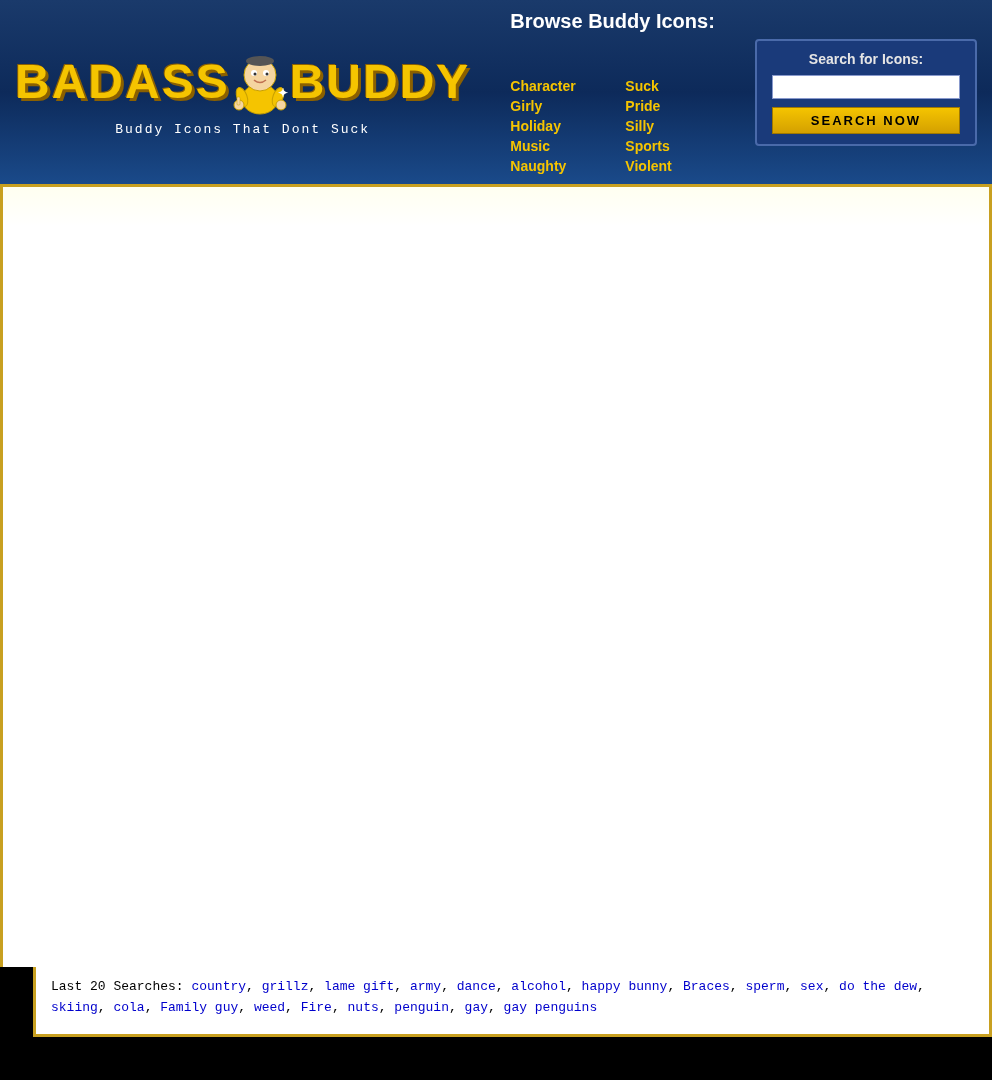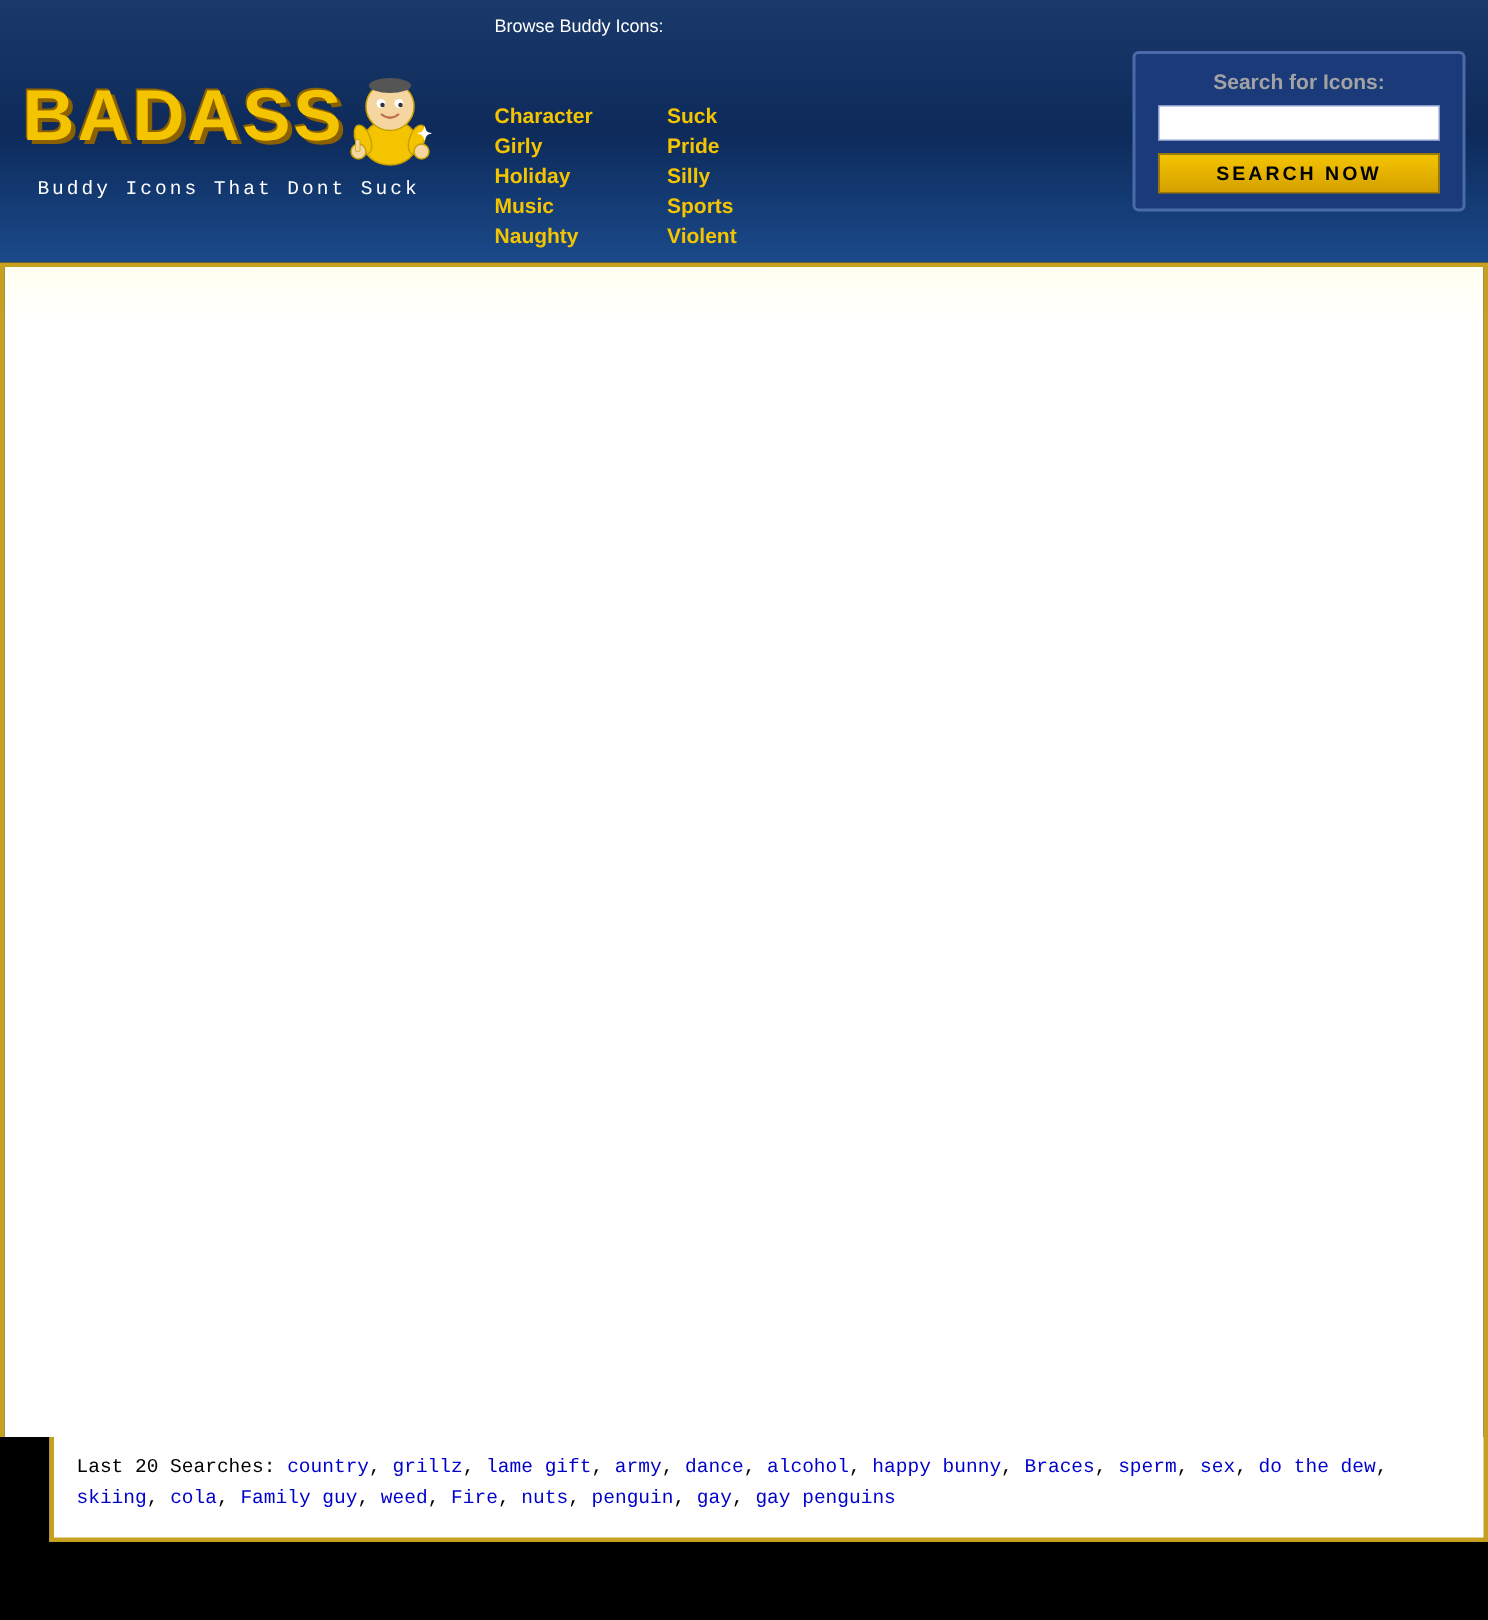"Browse Buddy Icons:" .browse-label { font-size: 12px -> 20px; font-weight: normal -> bold }
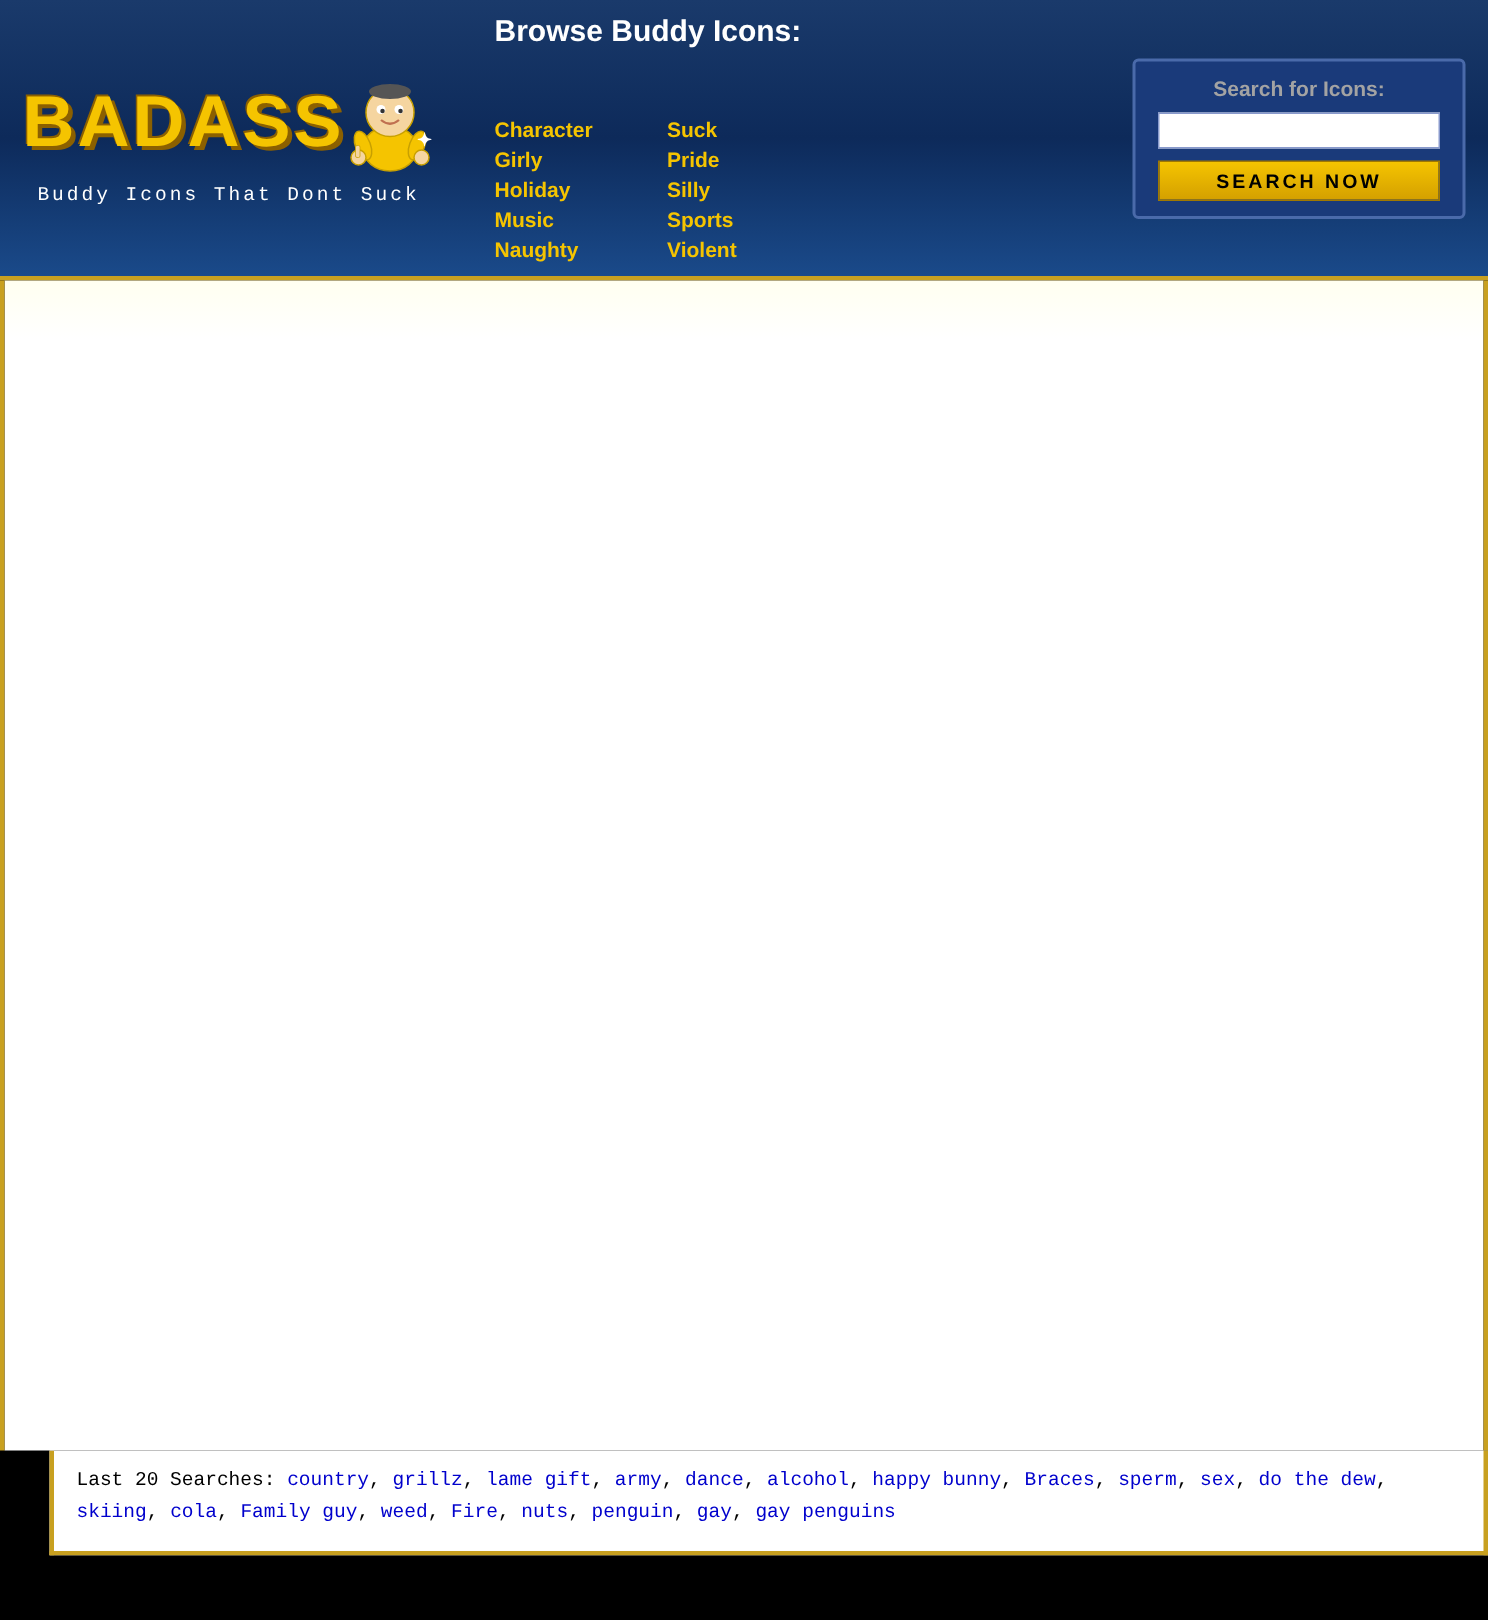"BUDDY" span.logo-text { html: none -> <span>BUDDY</span> }
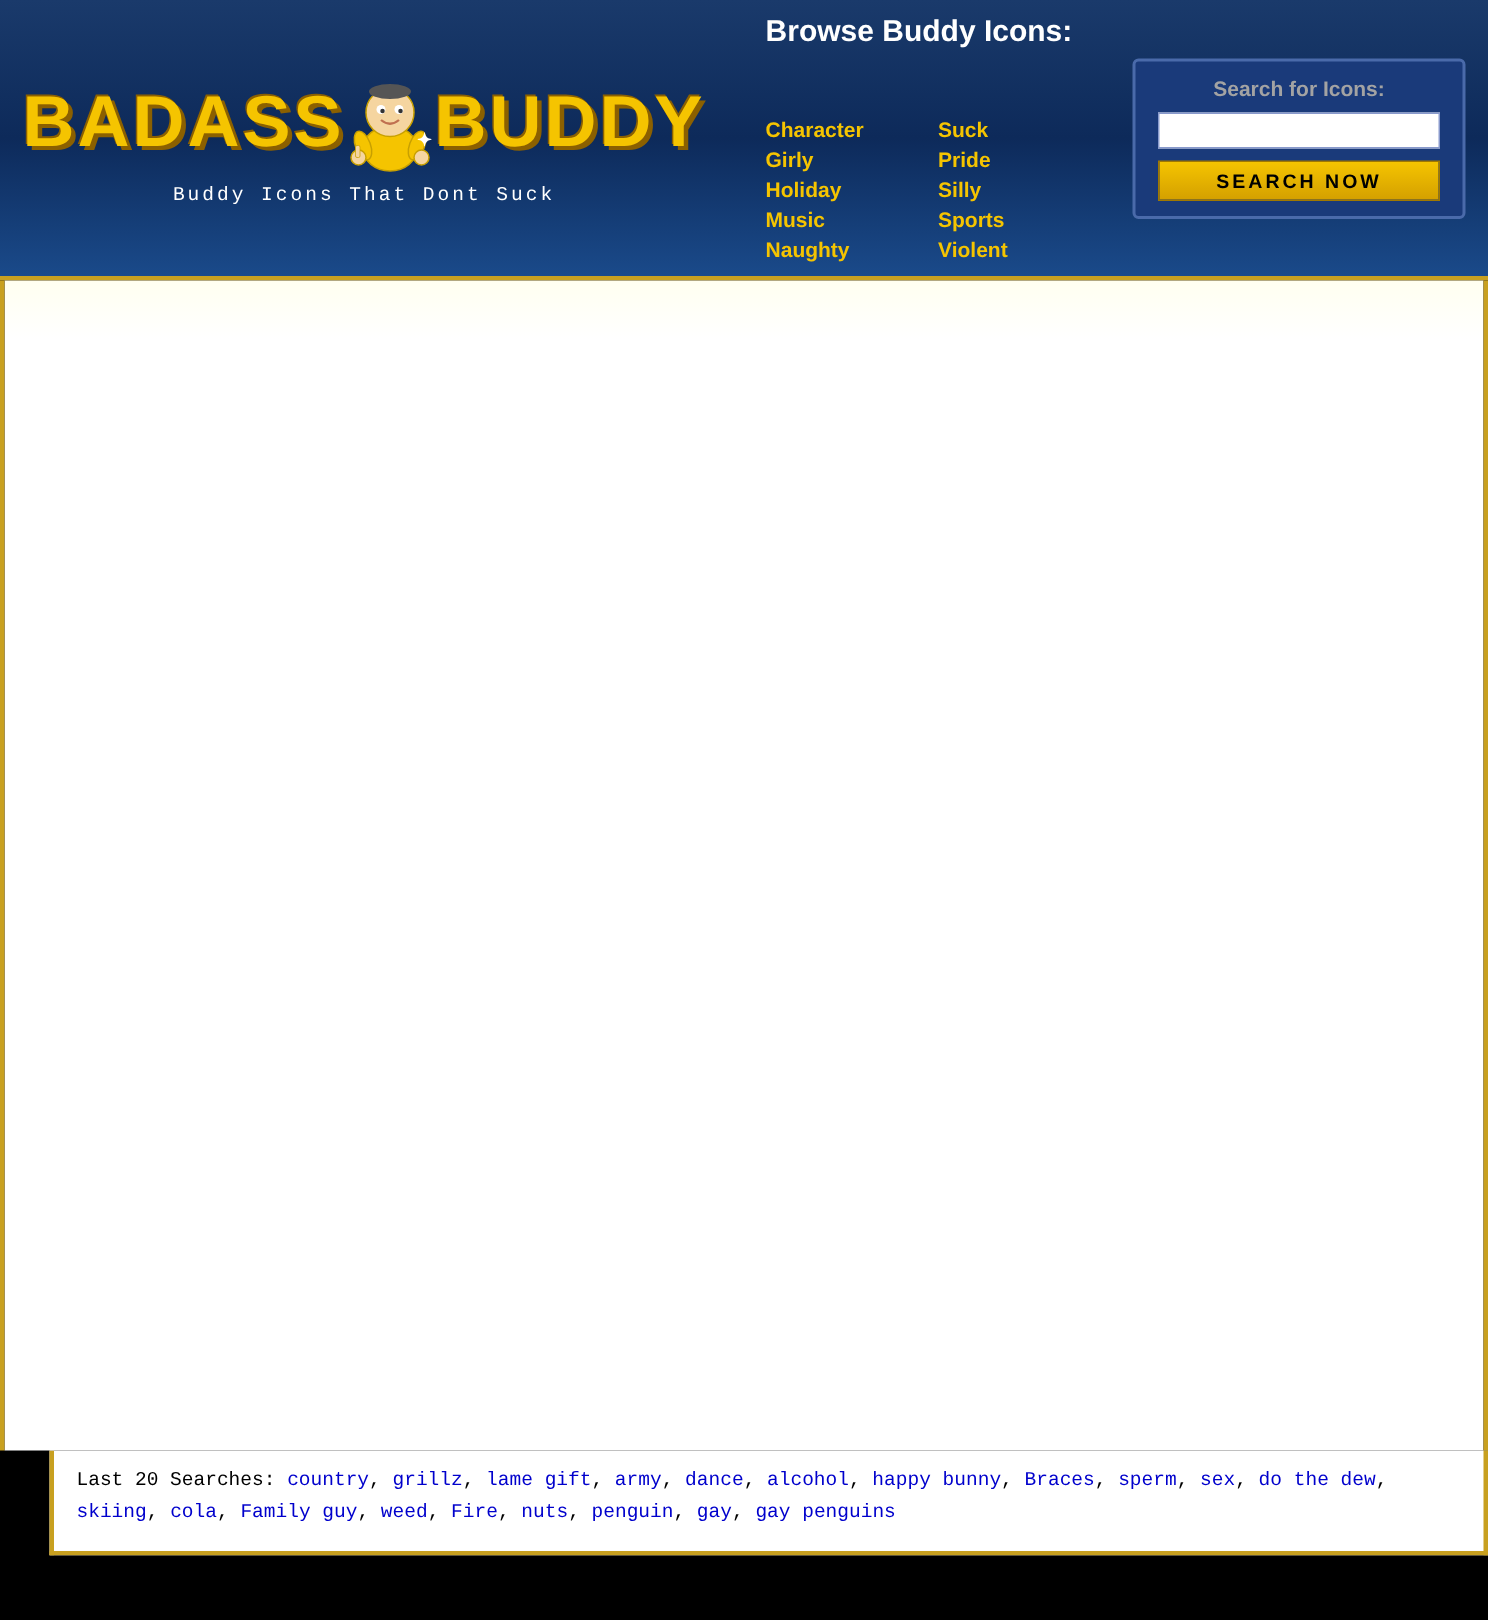"Search for Icons:" .search-label { color: #a3a3a3 -> #e5e5e5 }
